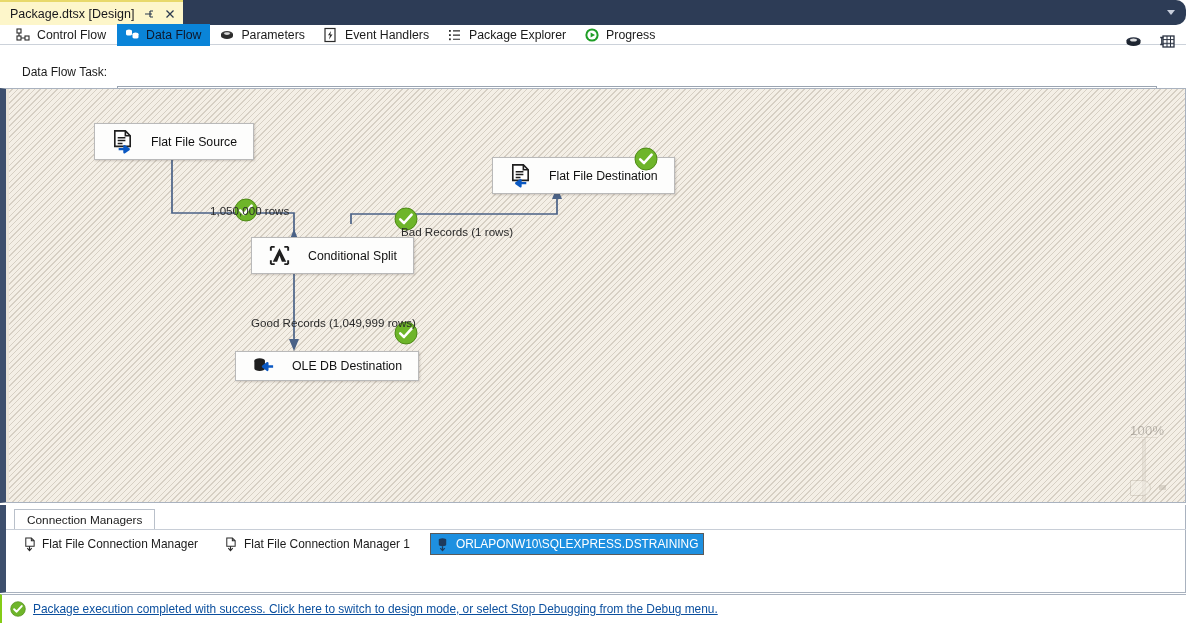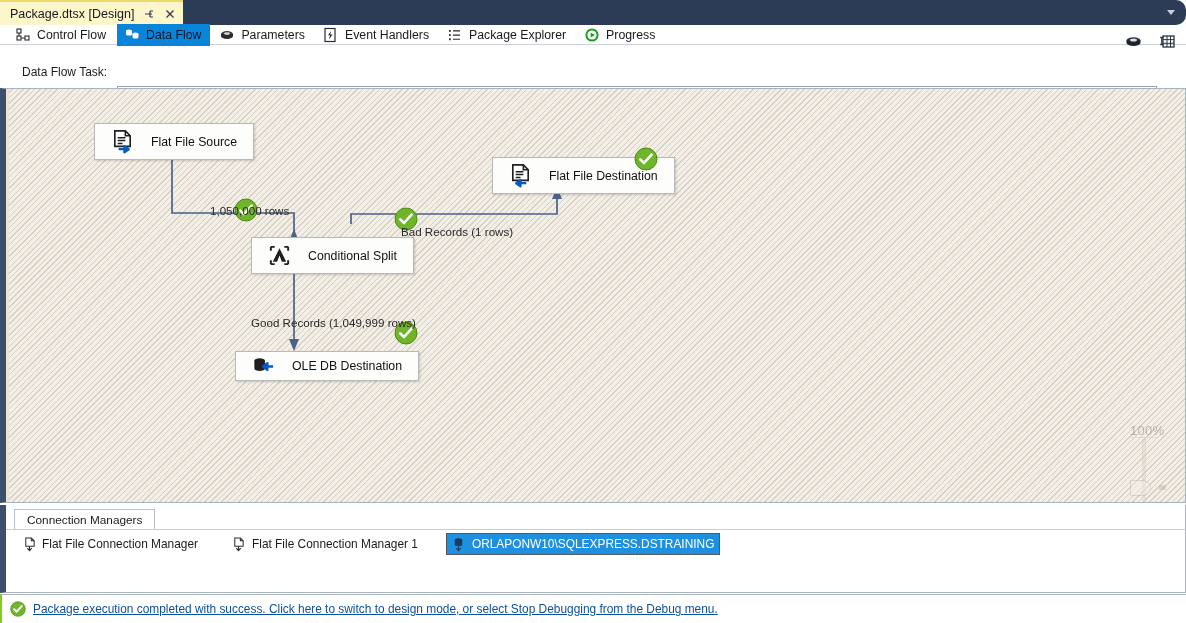"Flat File Connection Manager" .cmrow { gap: 8px -> 0px }
